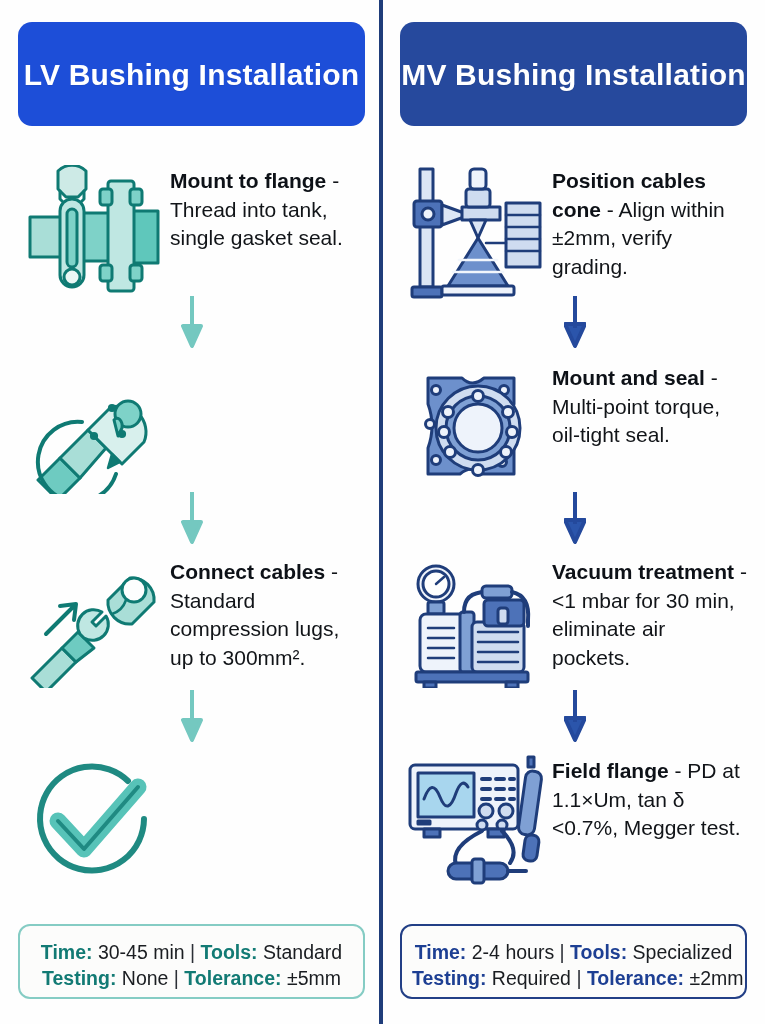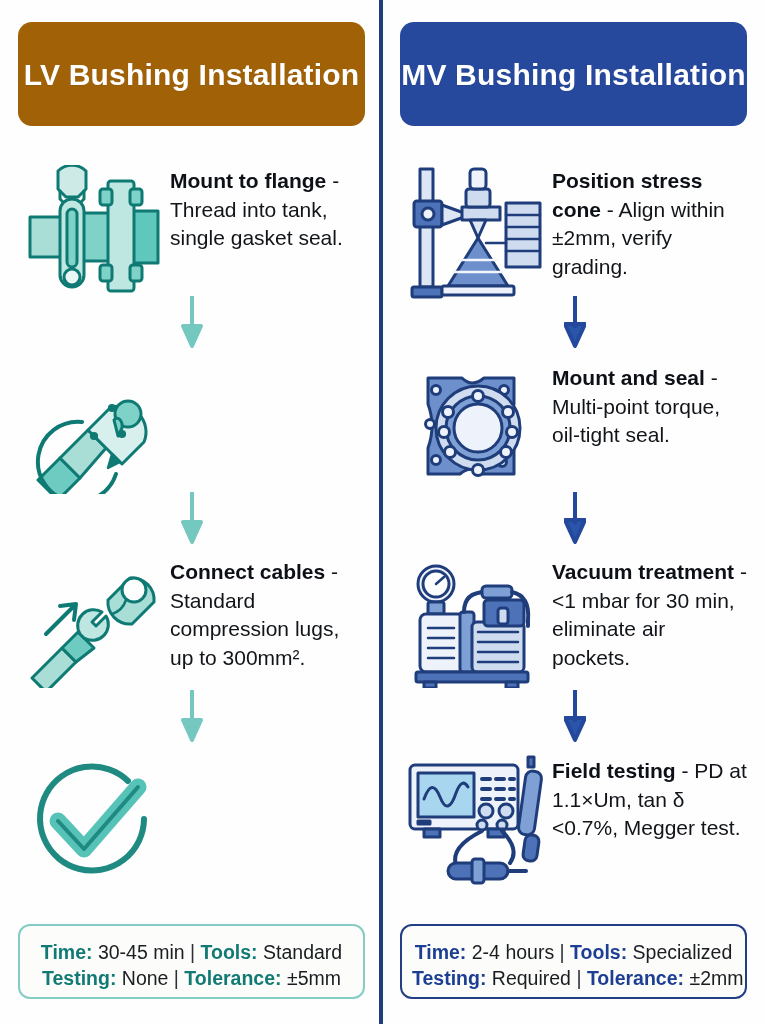"LV Bushing Installation" .header-lv { background: #a16207 -> #1d4ed8 }
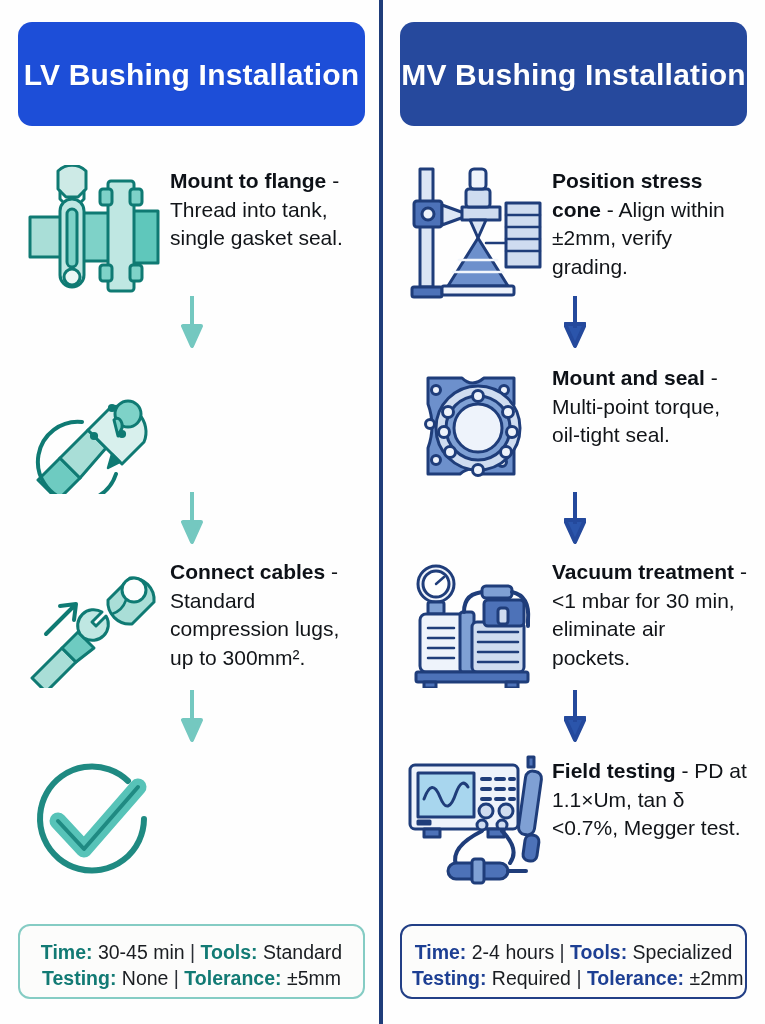"Position stress cone" b { text: stress -> cables }
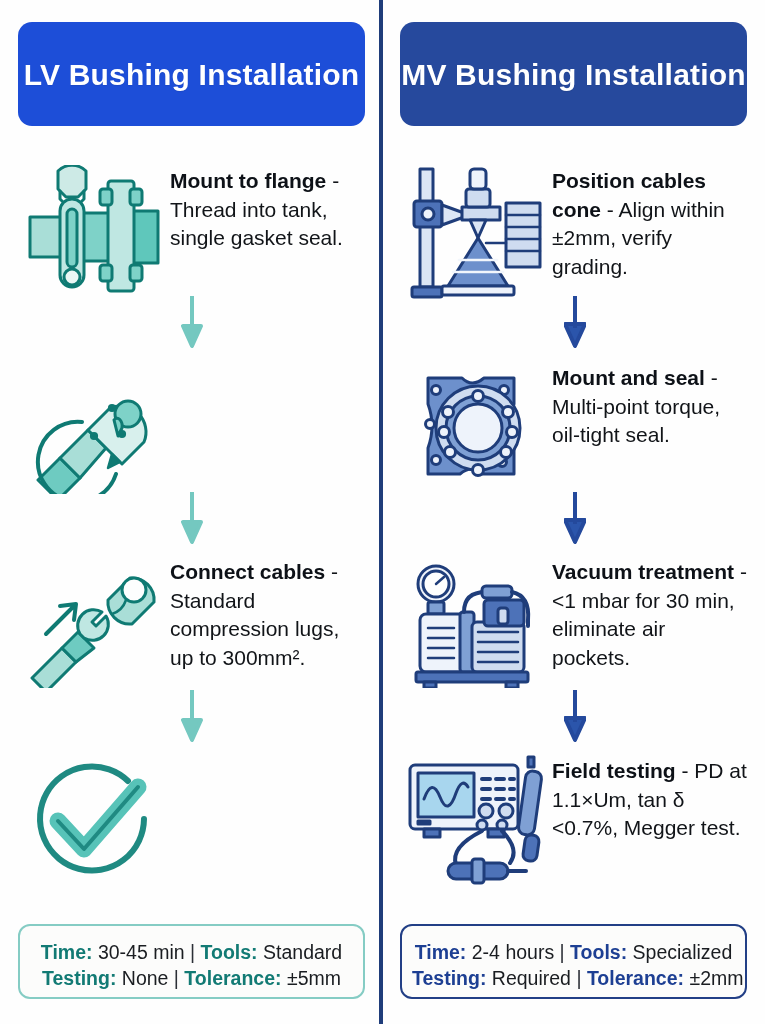"Field testing" b { text: testing -> flange }
